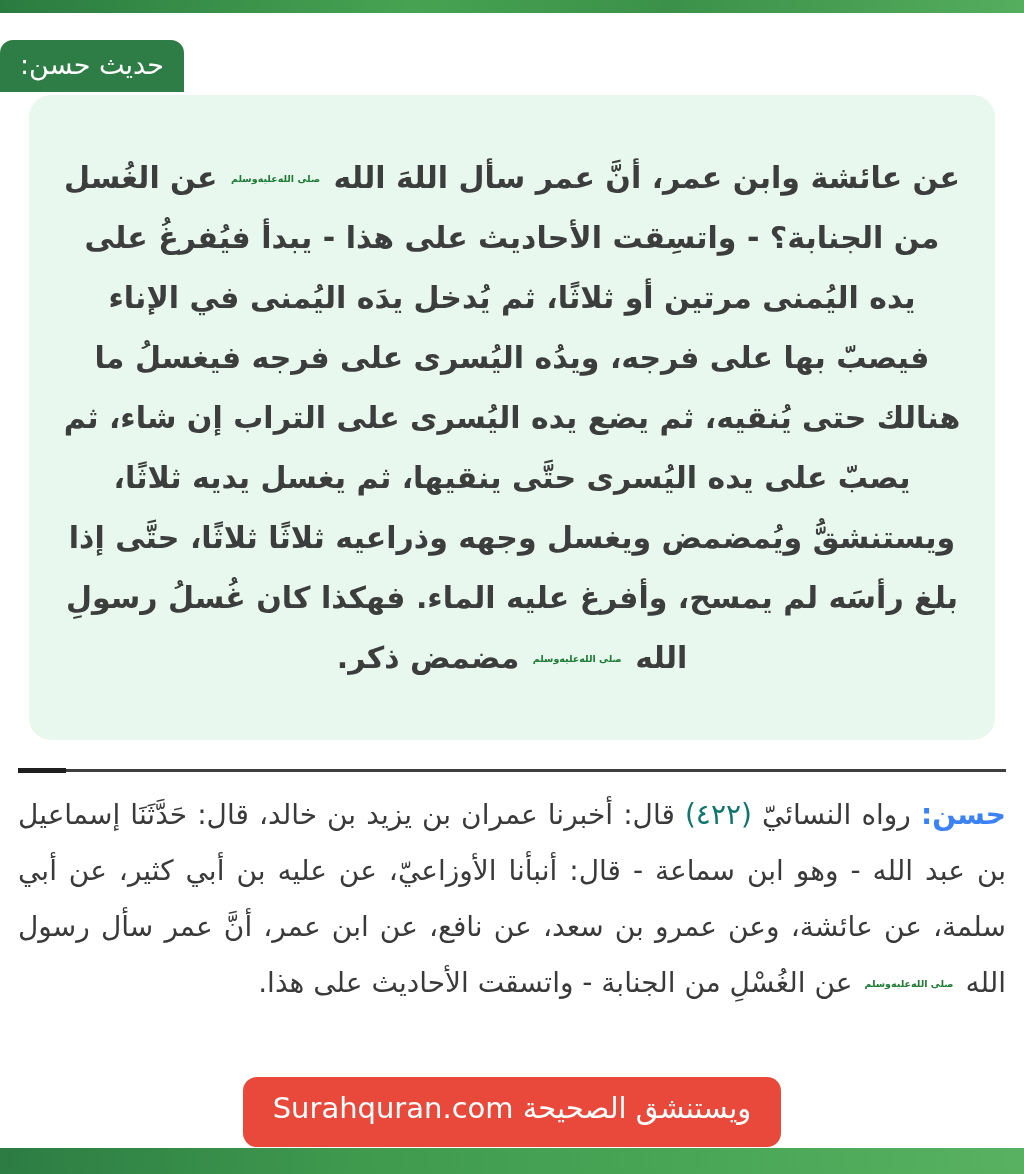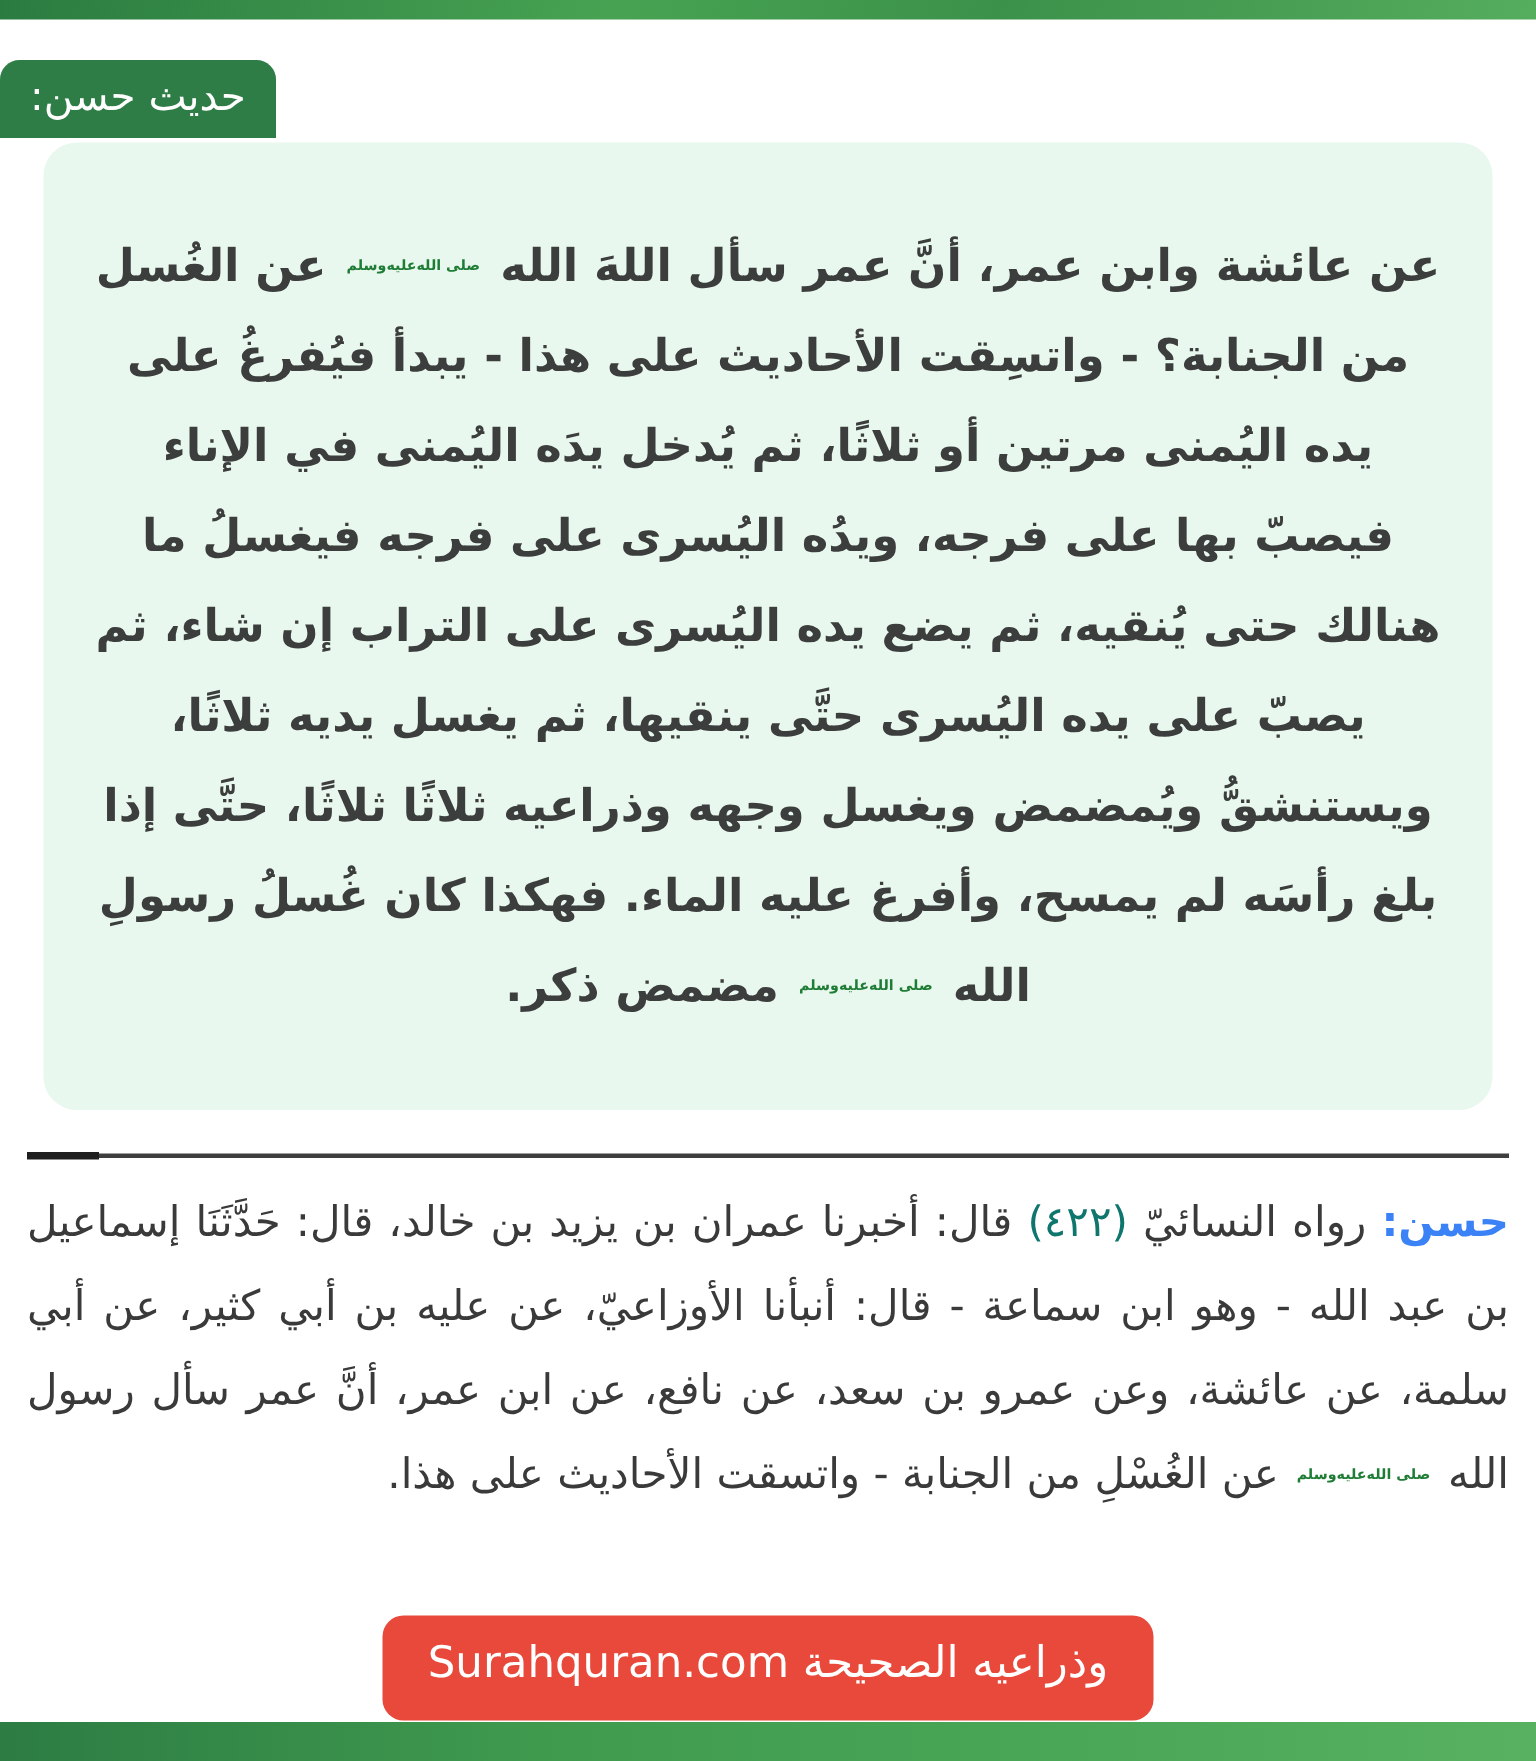"وذراعيه الصحيحة Surahquran.com" div.site-badge { text: وذراعيه -> ويستنشق }
